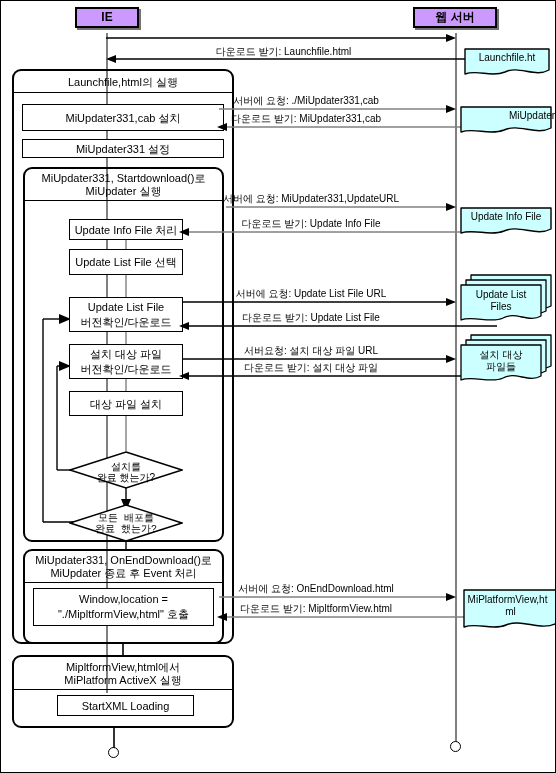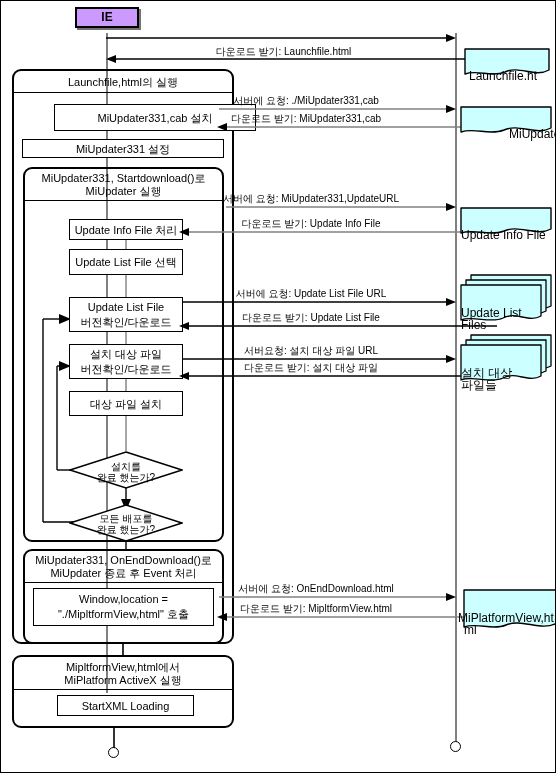"웹 서버" div.actor { html: none -> <div> <span>웹 서버</span> </div> }
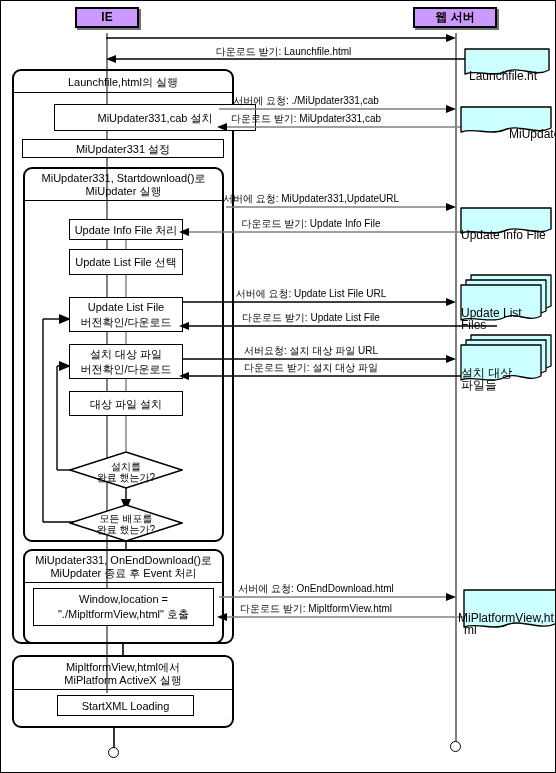"Launchfile.ht" .doc .doc-label { font-size: 12px -> 10px; margin-top: 18px -> none; text-align: left -> center }
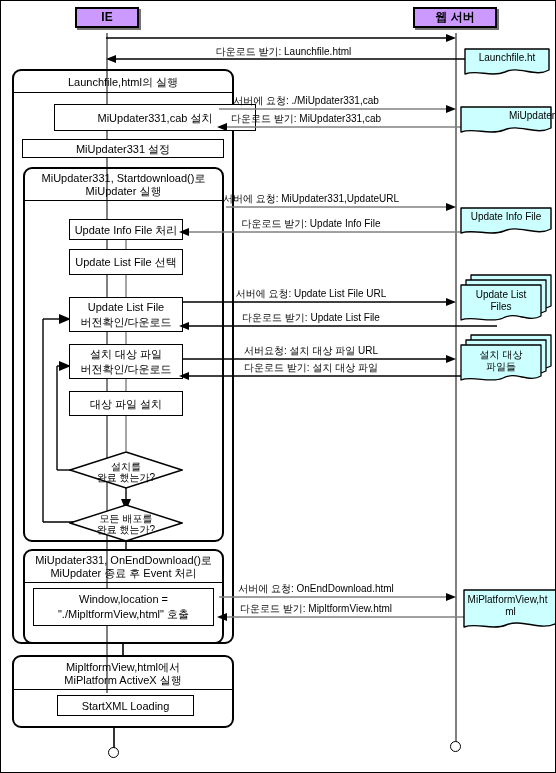"MiUpdater331,cab 설치" div.box { margin-left: 32px -> none }
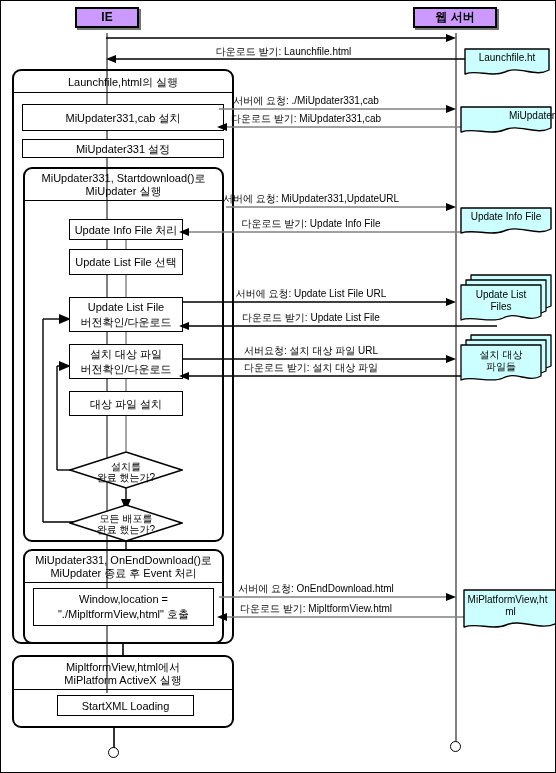"모든 배포를" div.diamond-wrap { font-family: none -> Liberation Mono, monospace }
